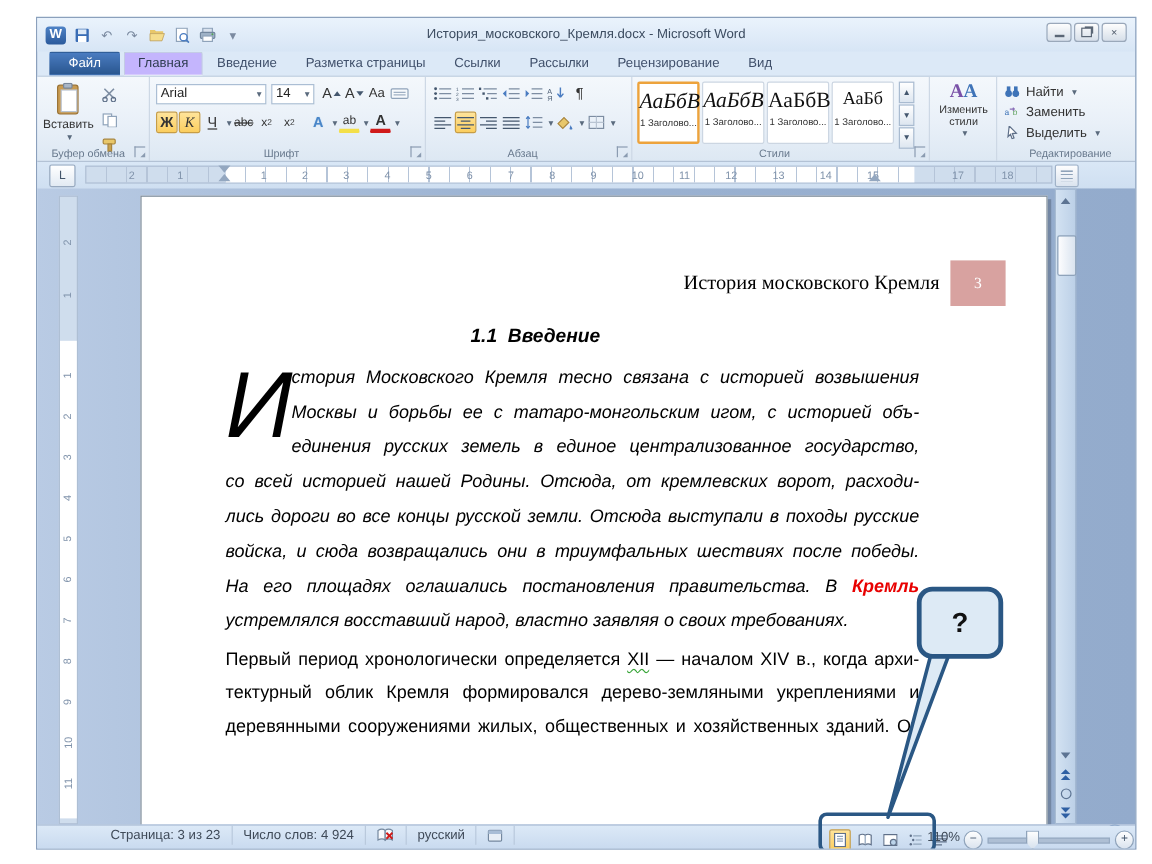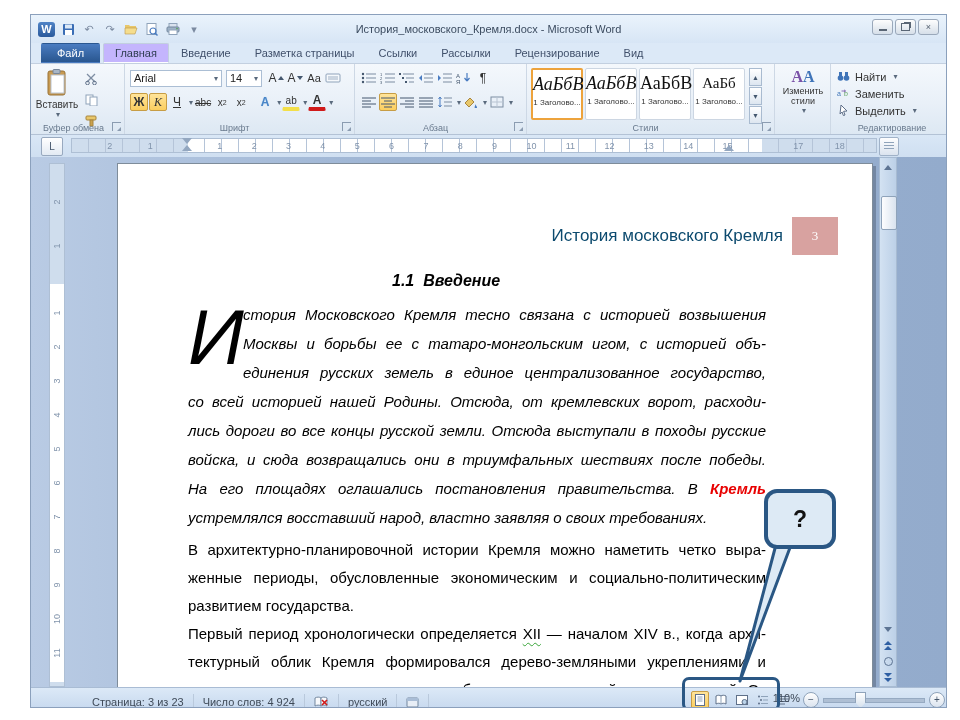"История московского Кремля" .hdrtext { color: #0c4a6e -> #000000; font-family: Liberation Sans, sans-serif -> Liberation Serif, serif }
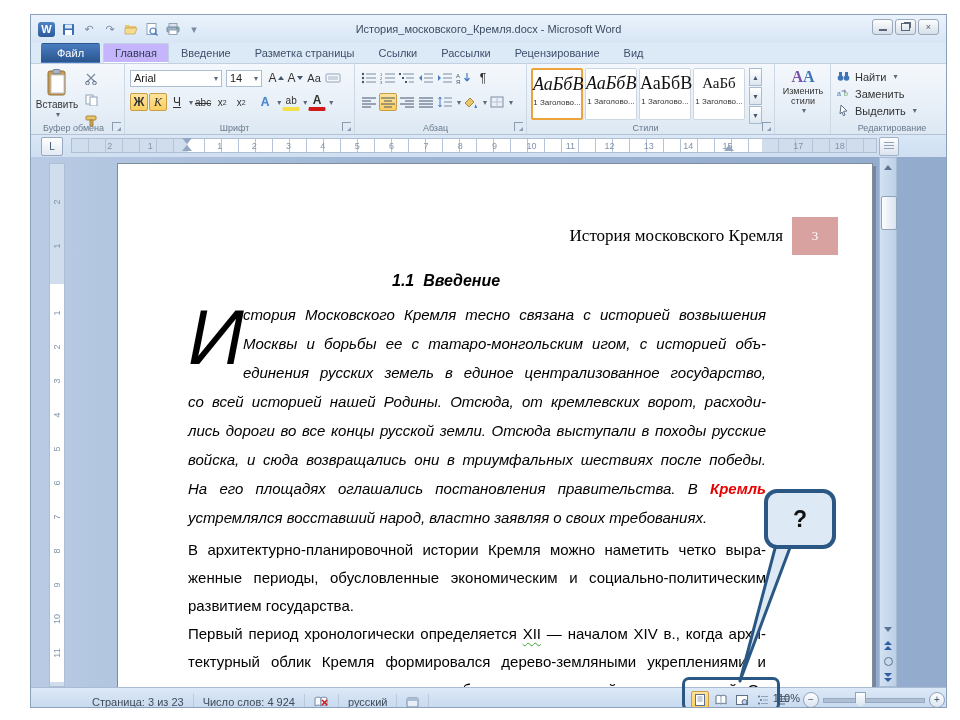"В архитектурно-планировочной истории" div.p2 { html: <div> <div>В архитектурно-планировочной истории Кремля можно наметить четко выра-</div> <div>женные периоды, обусловленные экономическим и социально-политическим</div> <div>развитием государства.</div> </div> -> none }
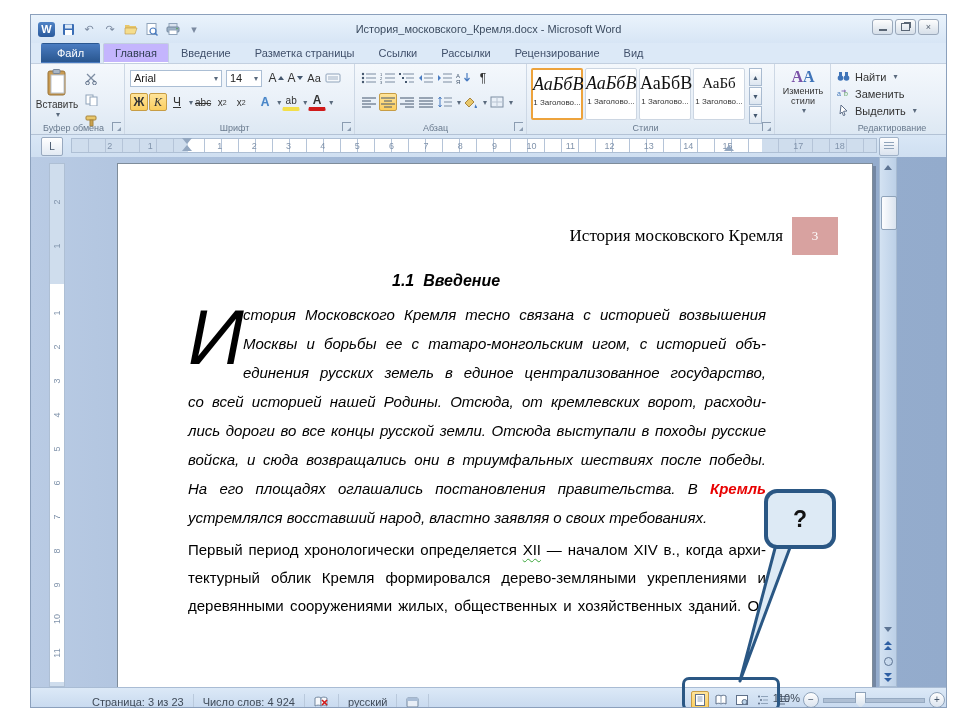"Страница: 3 из 23" .status { align-items: flex-end -> flex-start }
